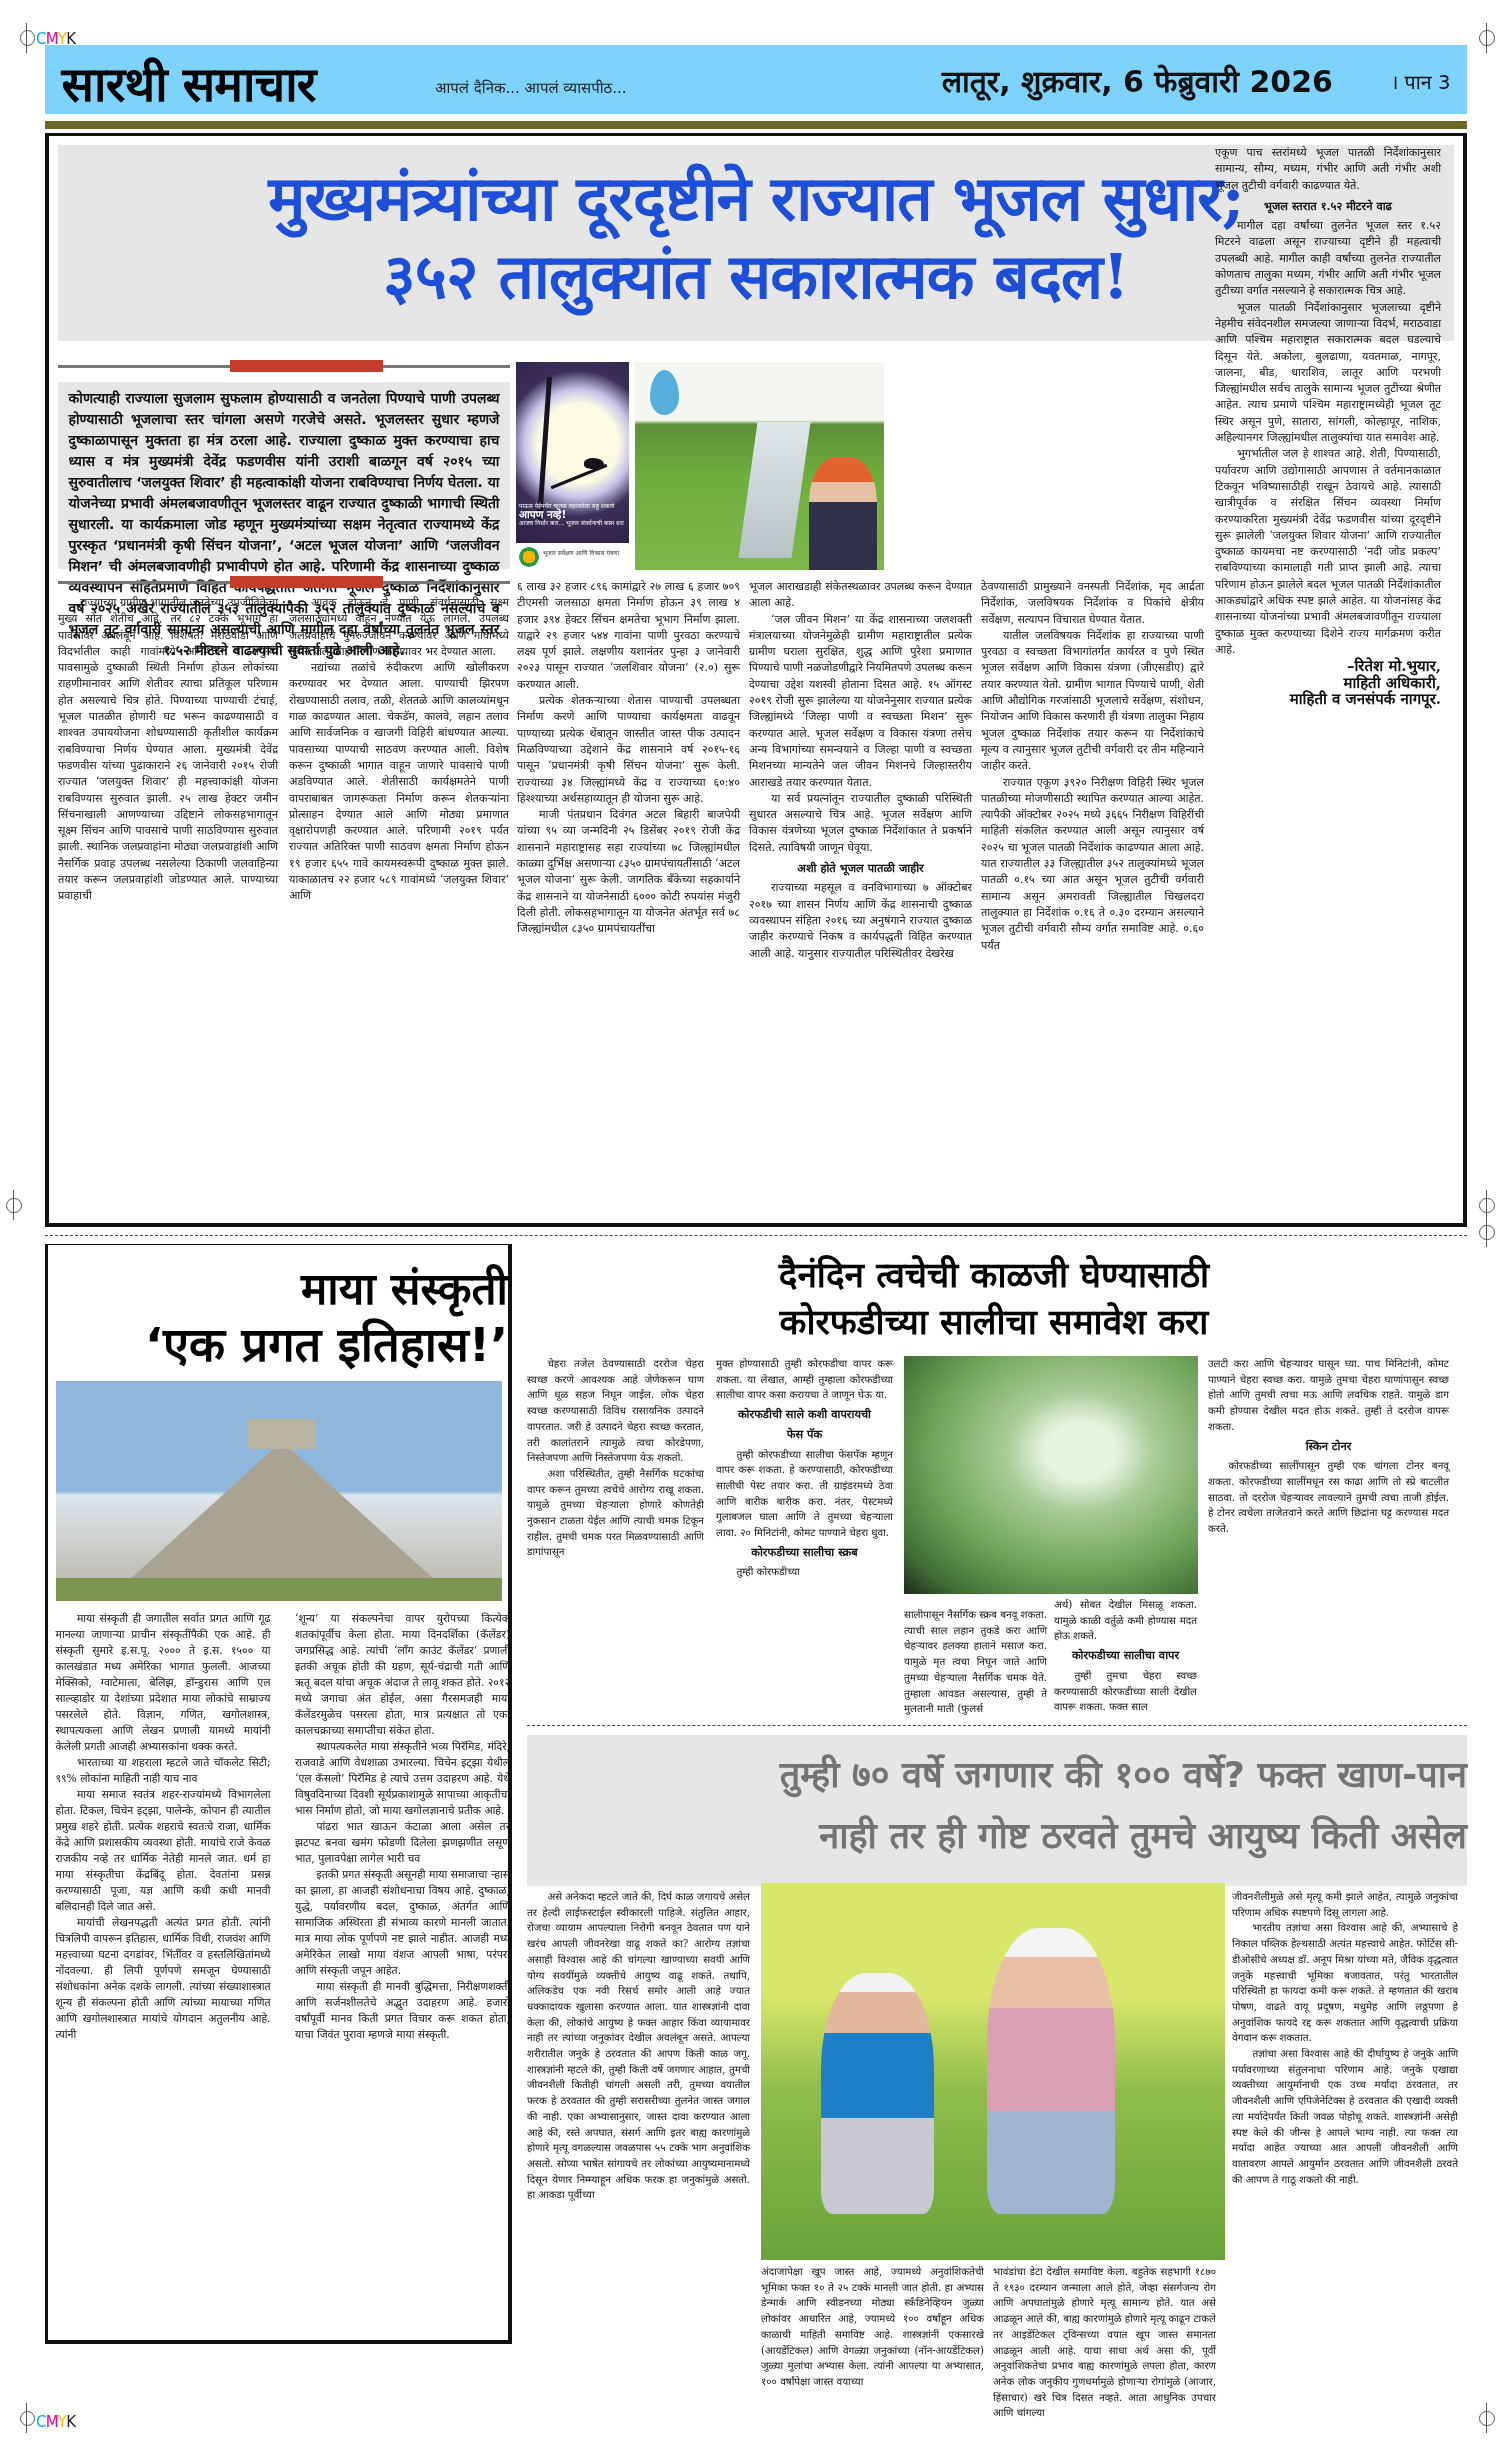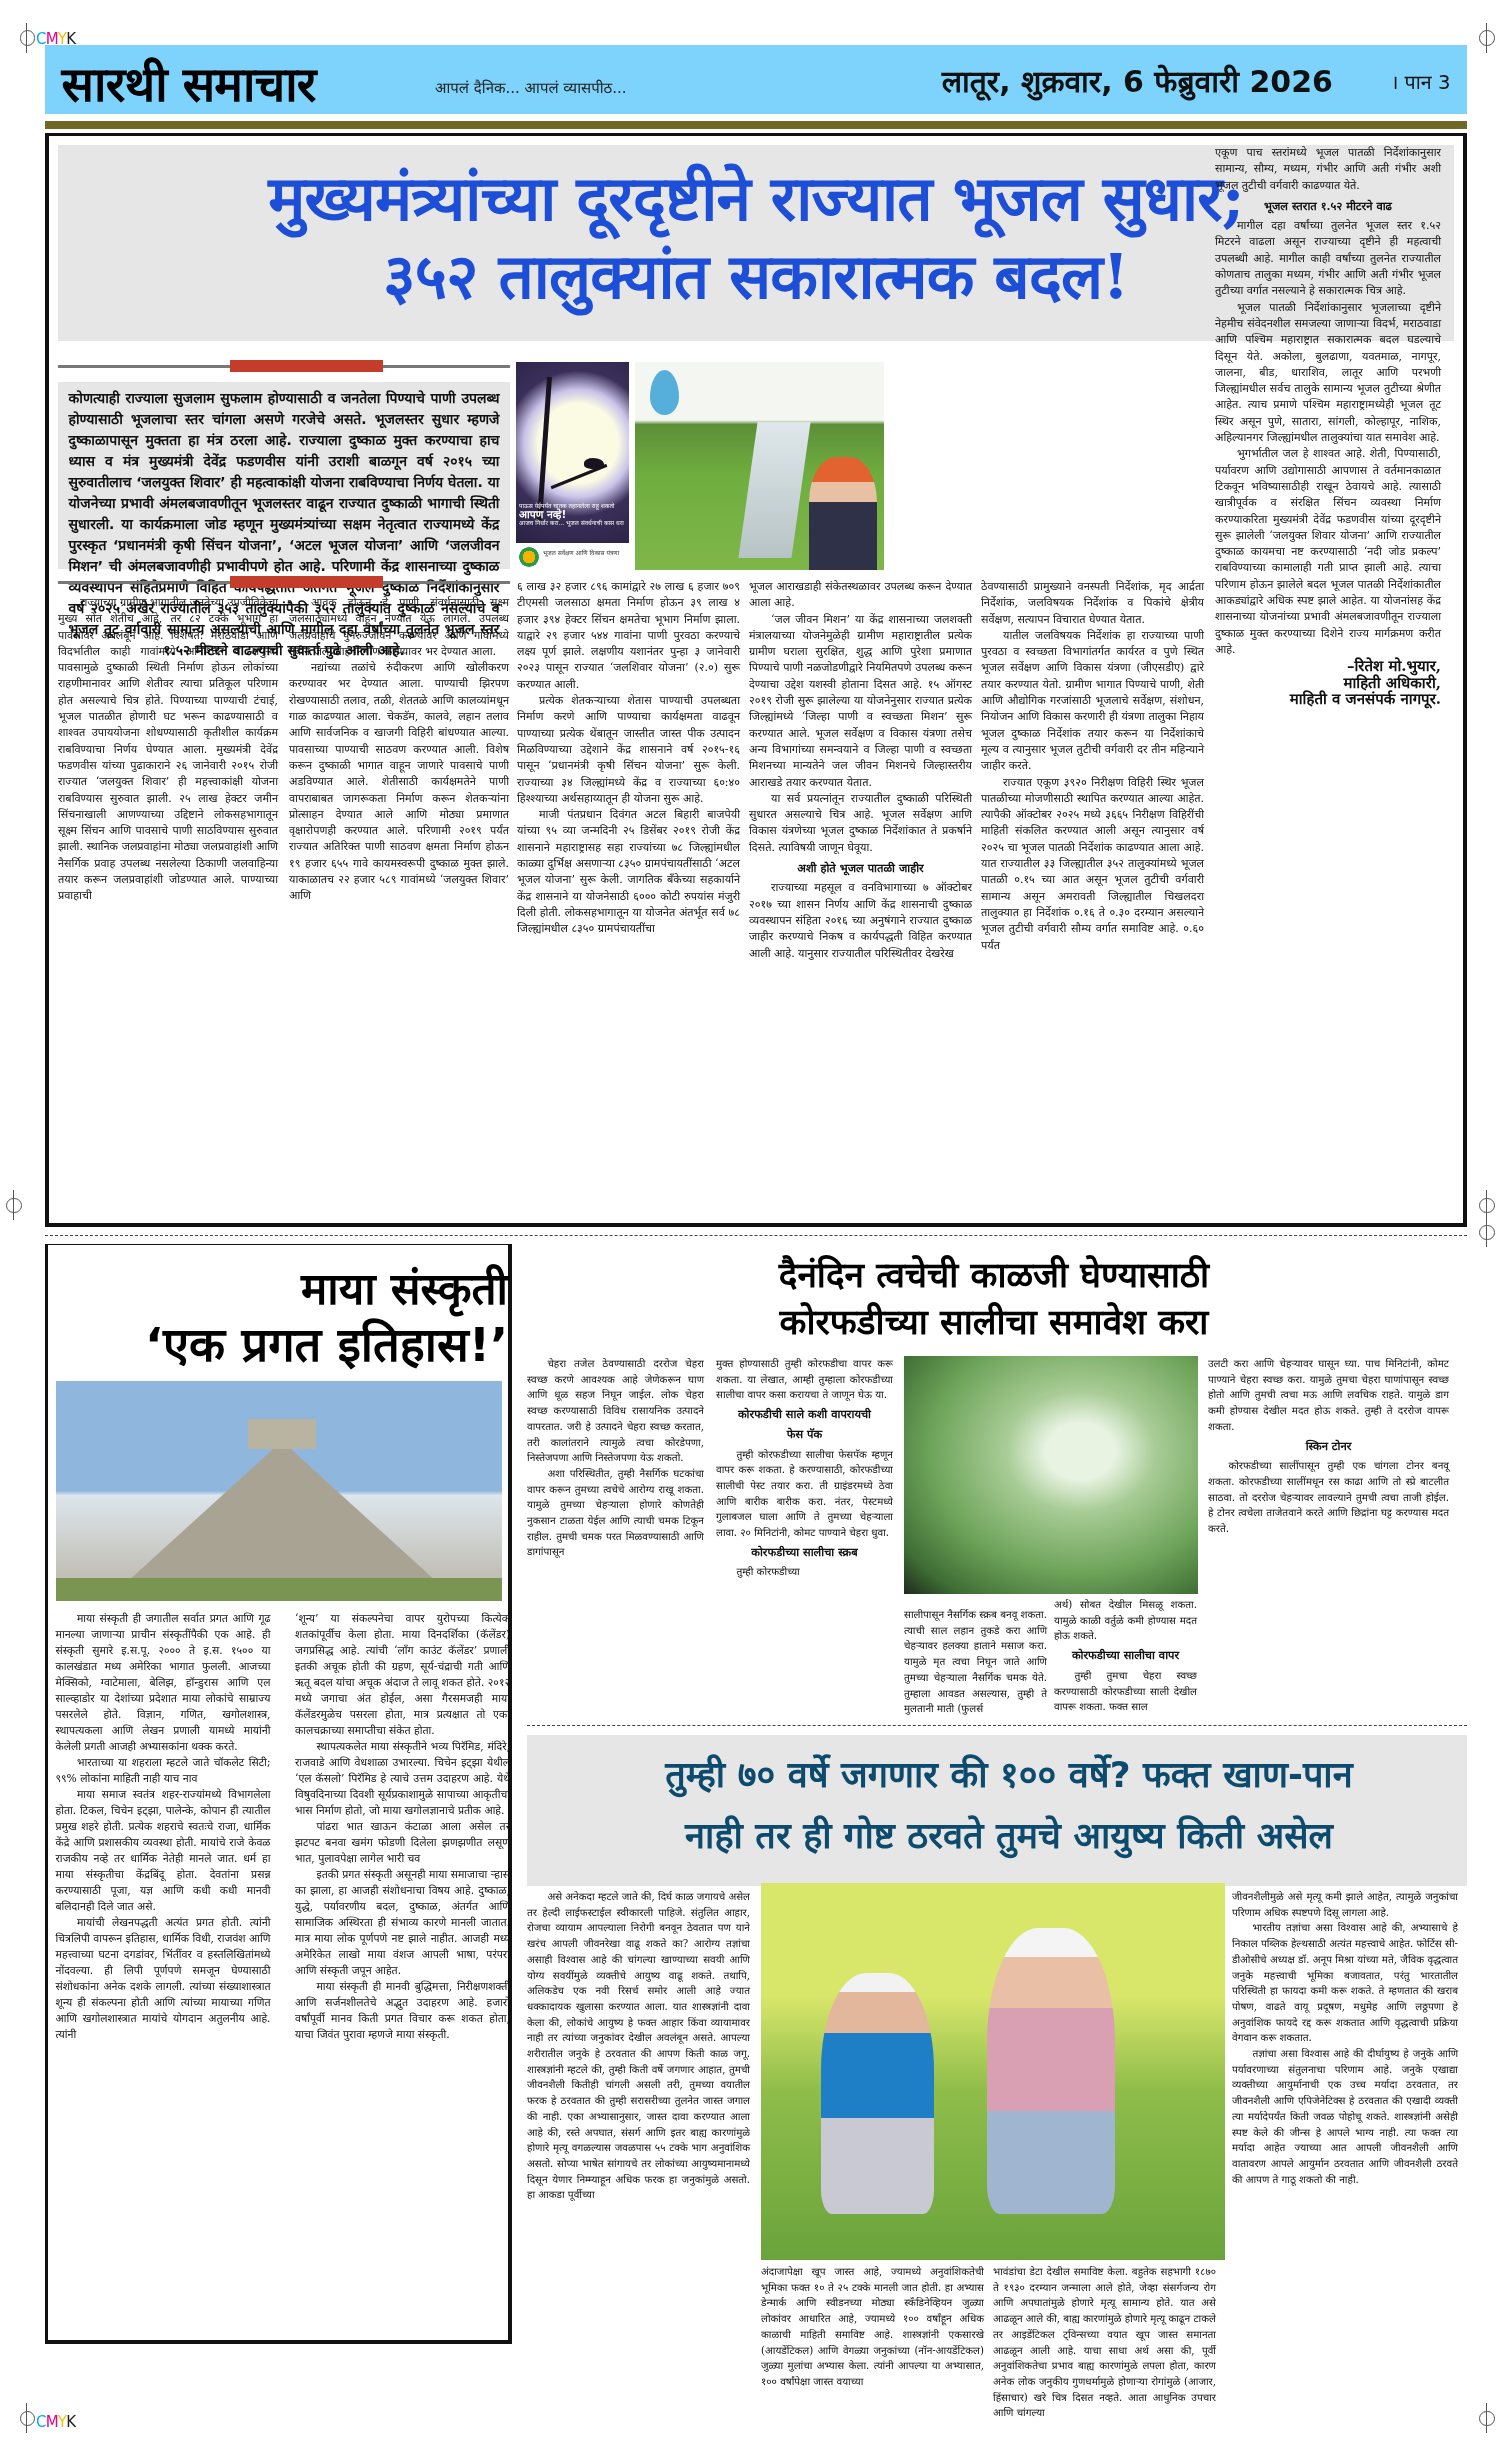"तुम्ही ७० वर्षे जगणार की" .long-title { color: #0c4a6e -> #737373; text-align: center -> right }
